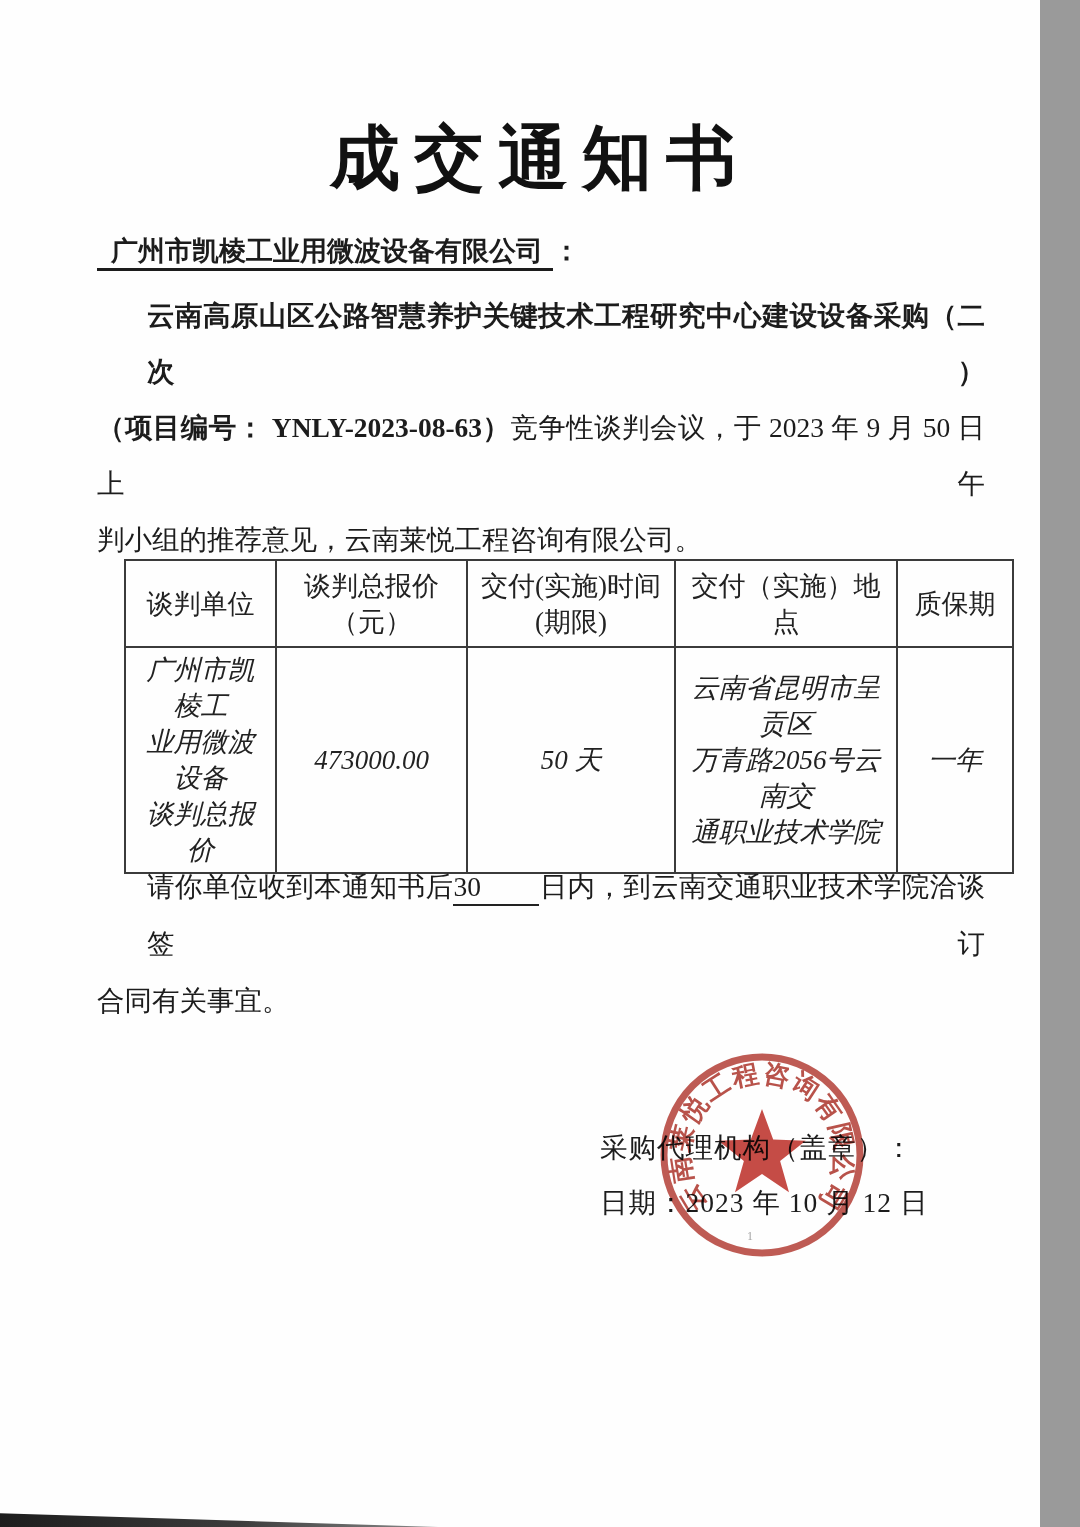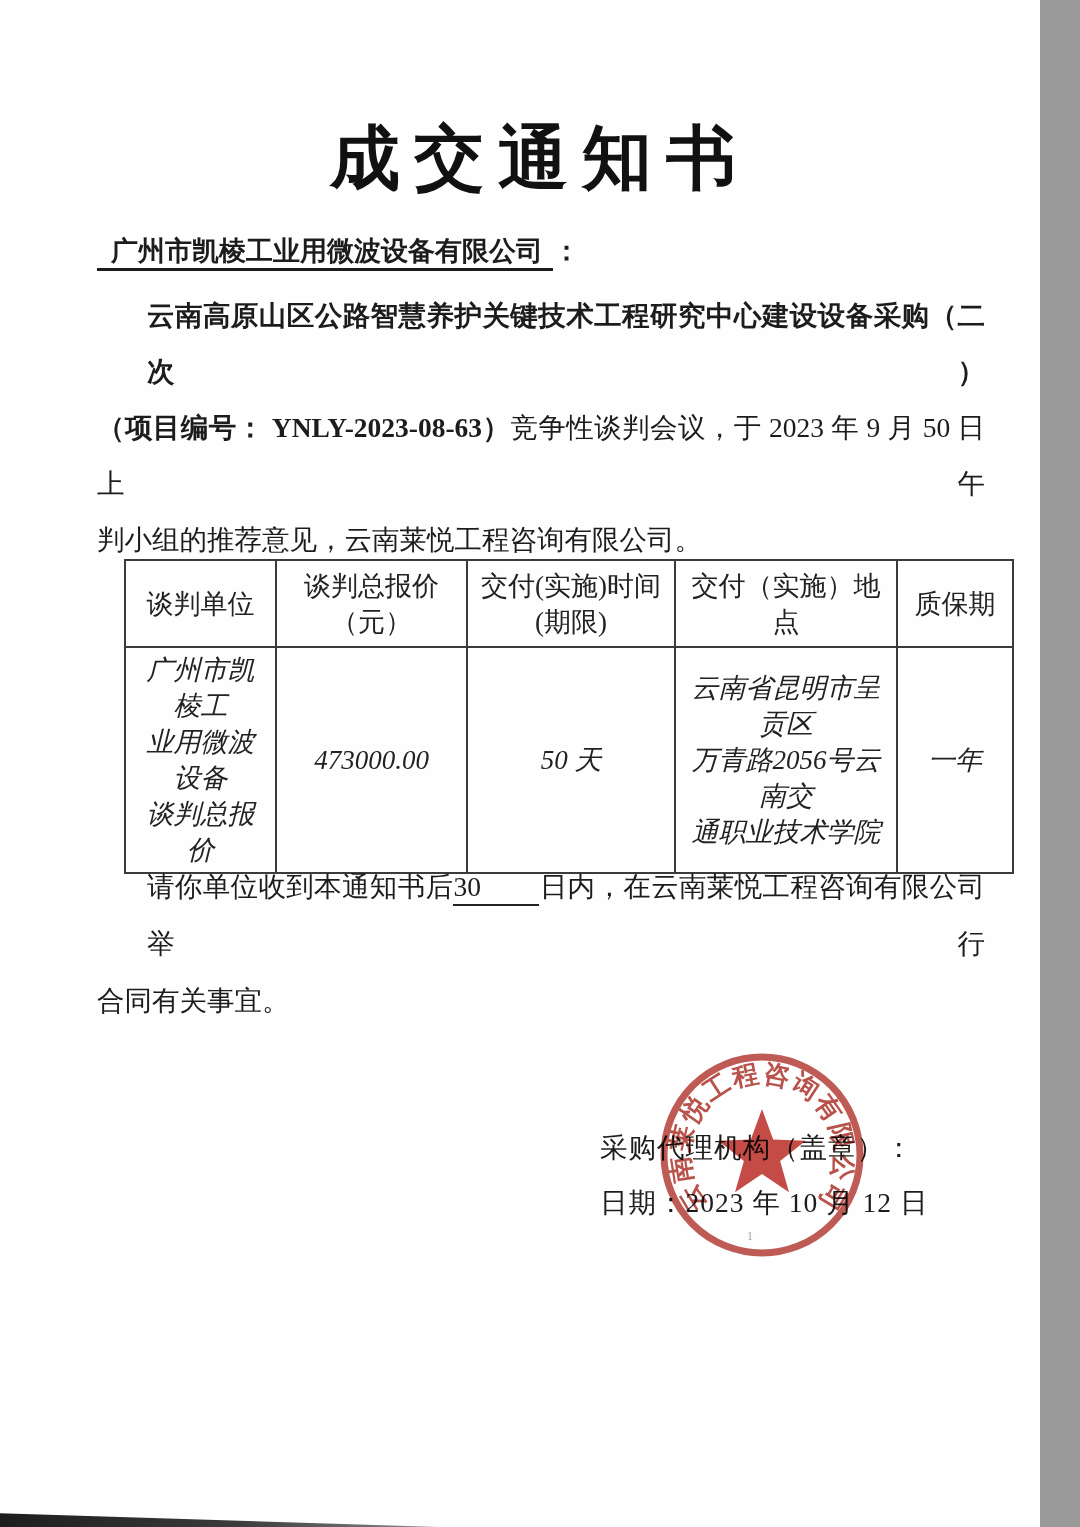"日内，在云南莱悦工程咨询有限公司举行" span { text: 在云南莱悦工程咨询有限公司举行 -> 到云南交通职业技术学院洽谈签订 }
